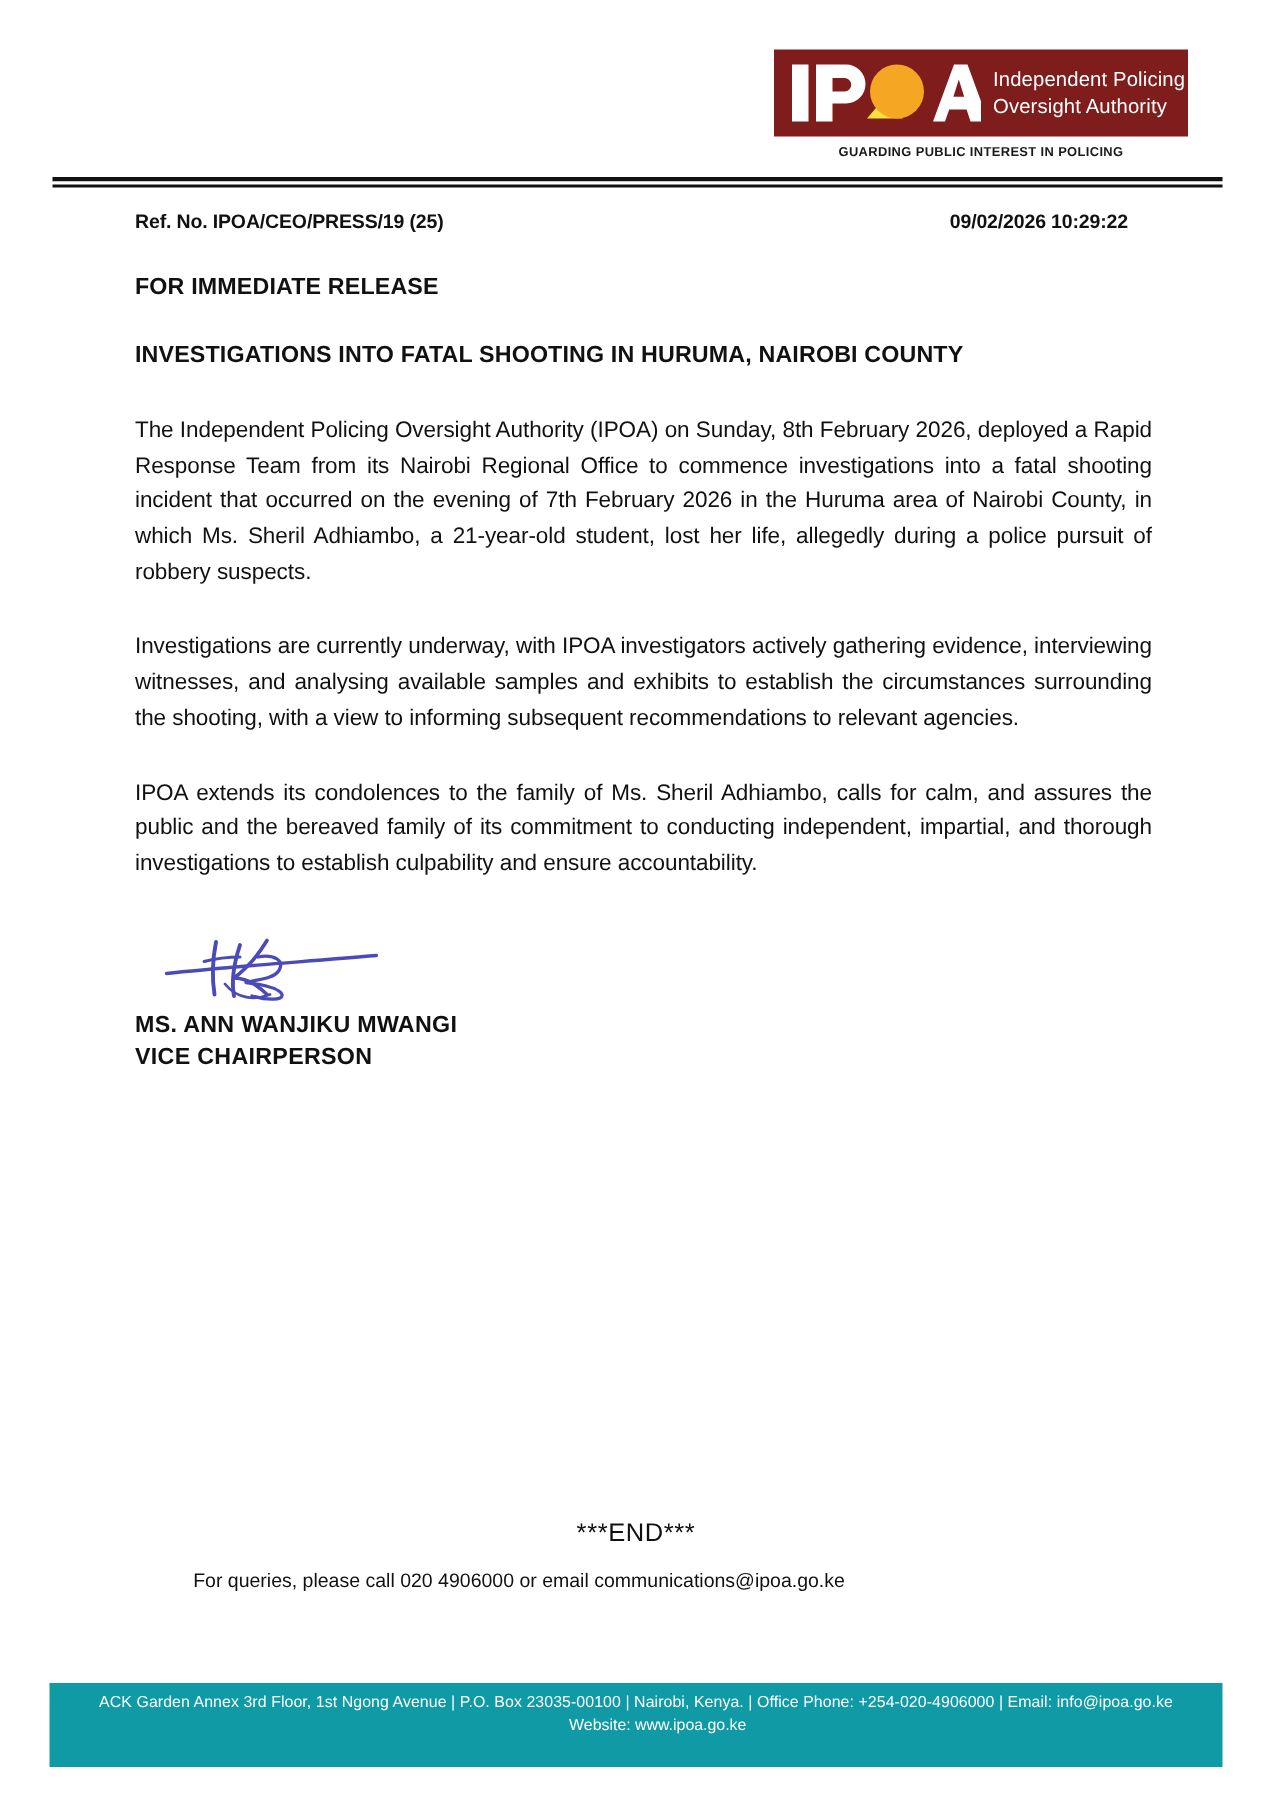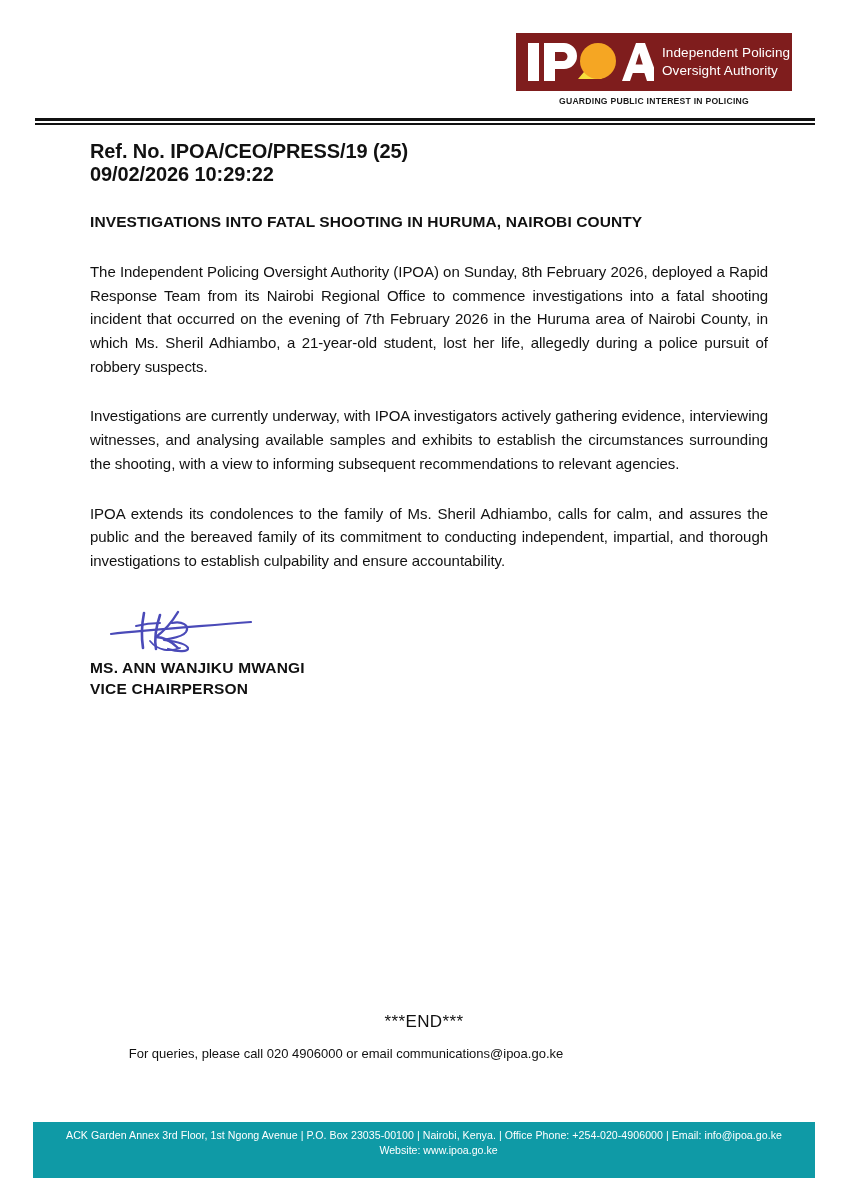"Ref. No. IPOA/CEO/PRESS/19 (25)" .ref-row { flex-direction: column -> none; font-size: 20px -> 13px }
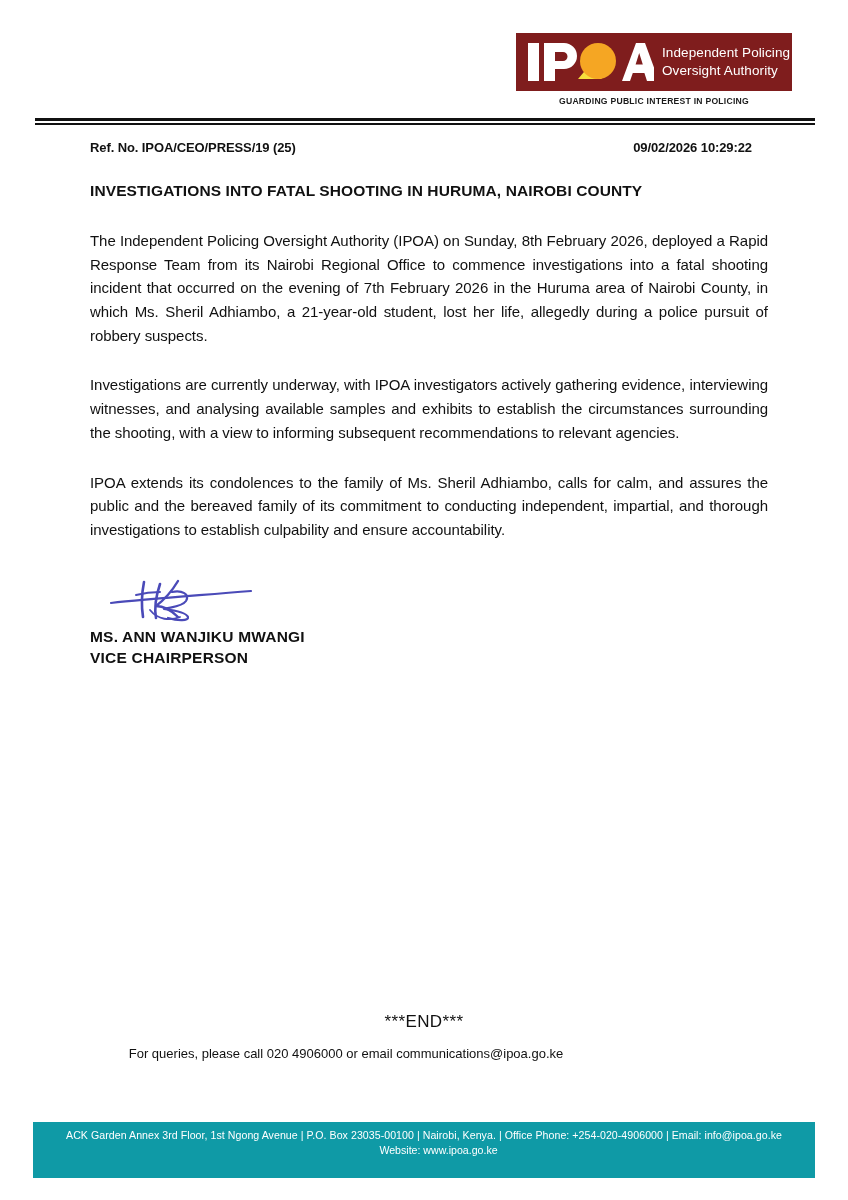"FOR IMMEDIATE RELEASE" h2.hd { html: none -> <h2>FOR IMMEDIATE RELEASE</h2> }
